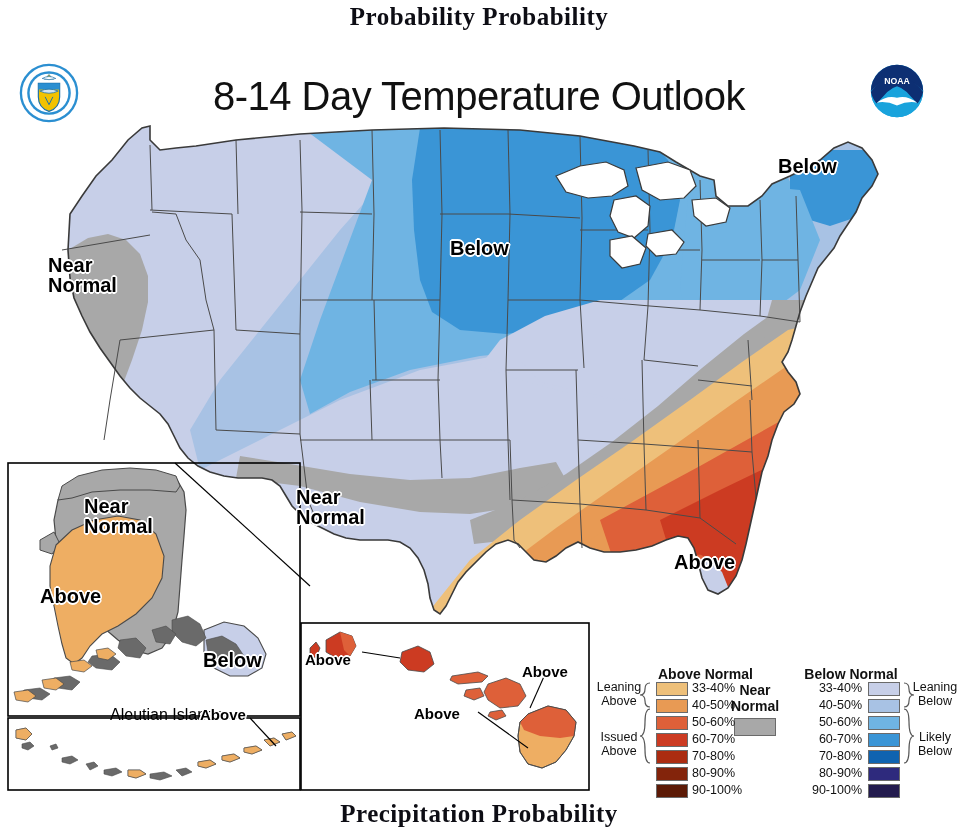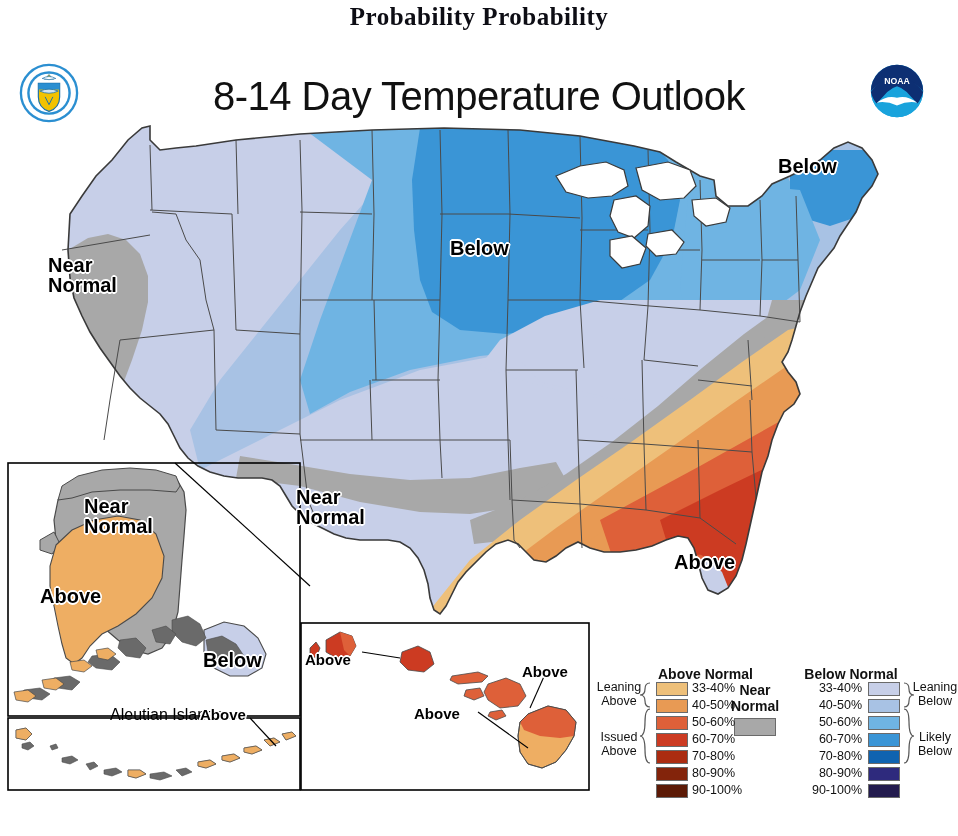"Precipitation Probability" div.banner { html: none -> <div>Precipitation Probability</div> }
